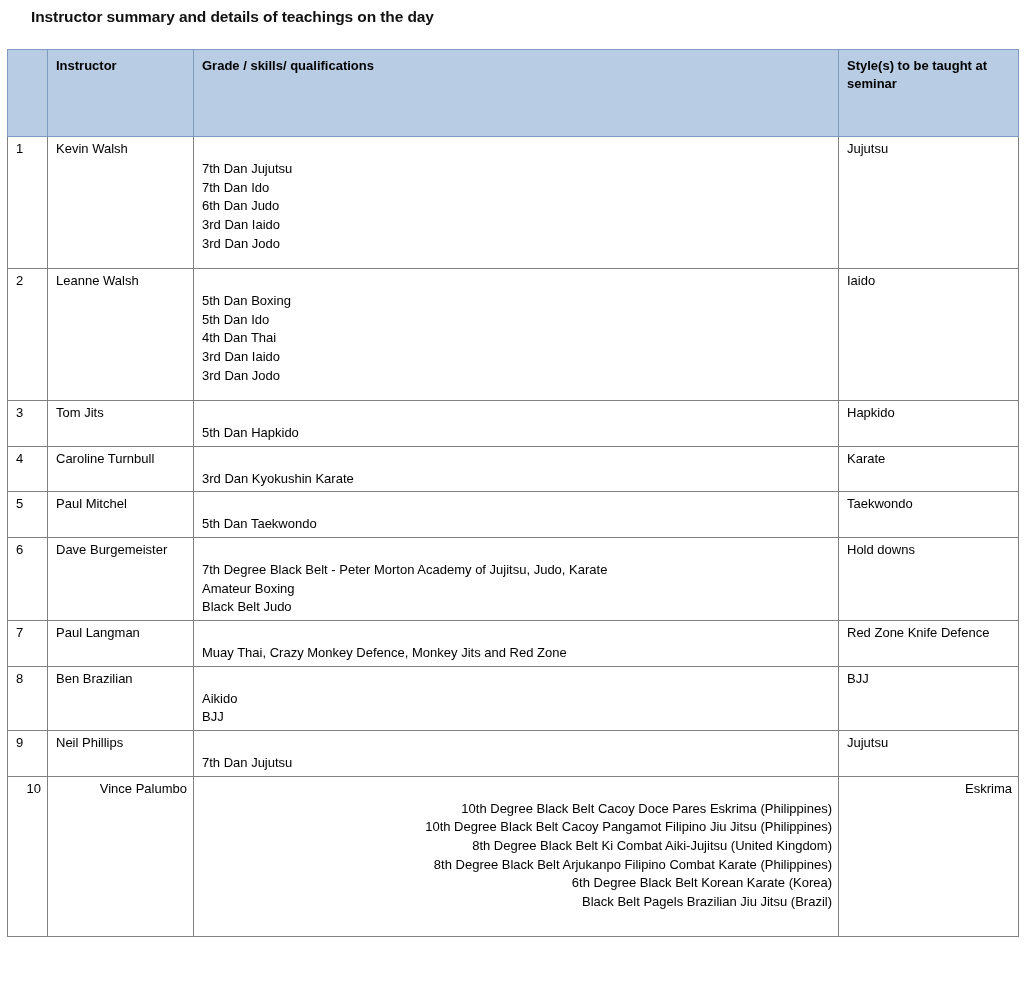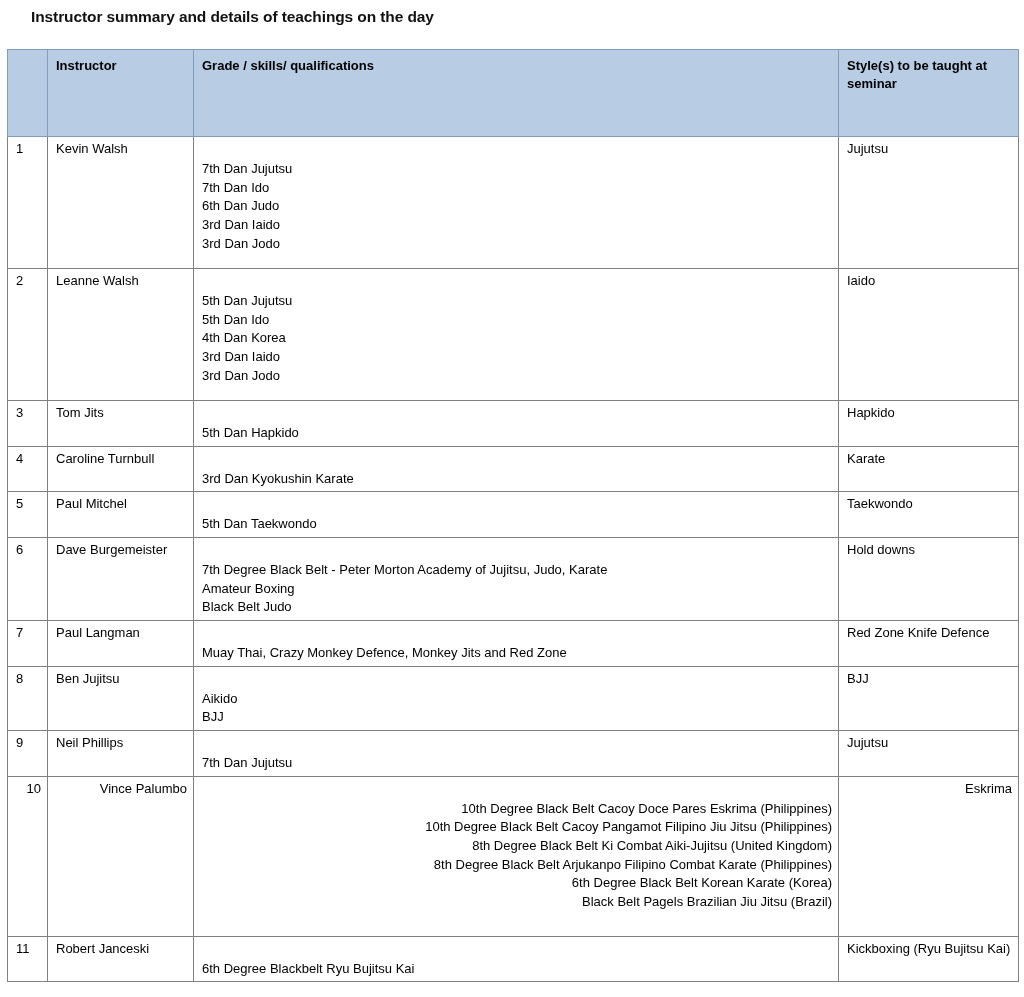"5th Dan Jujutsu" span.ml { text: Jujutsu -> Boxing }
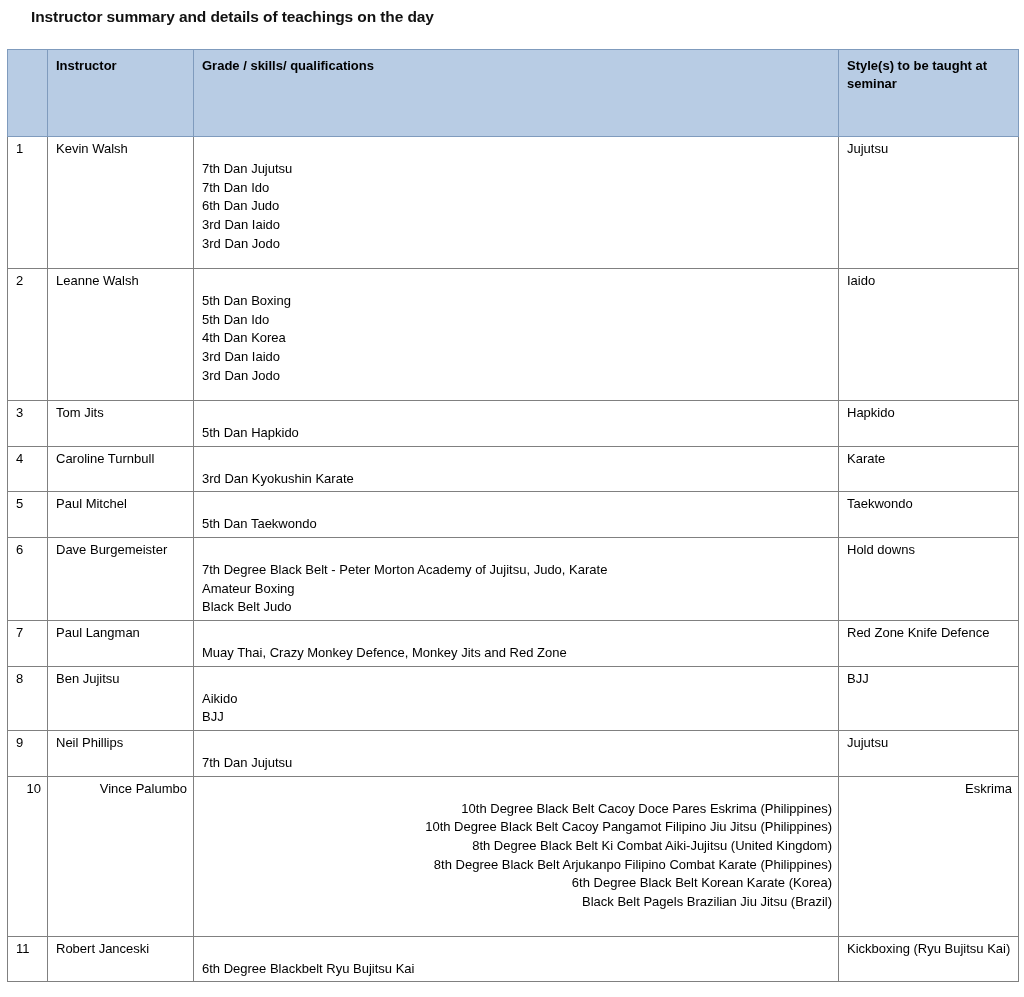"4th Dan Korea" span.ml { text: Korea -> Thai }
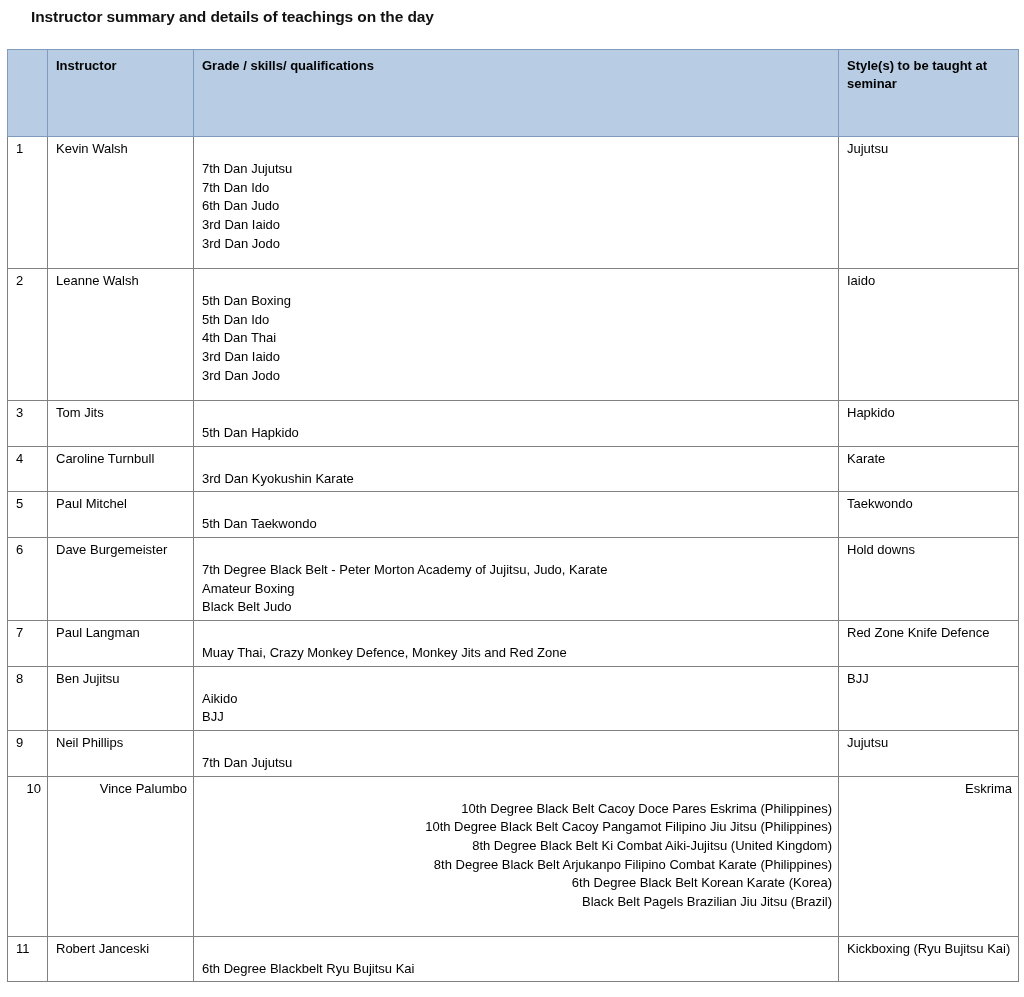"Ben Jujitsu" td.name-cell { text: Jujitsu -> Brazilian }
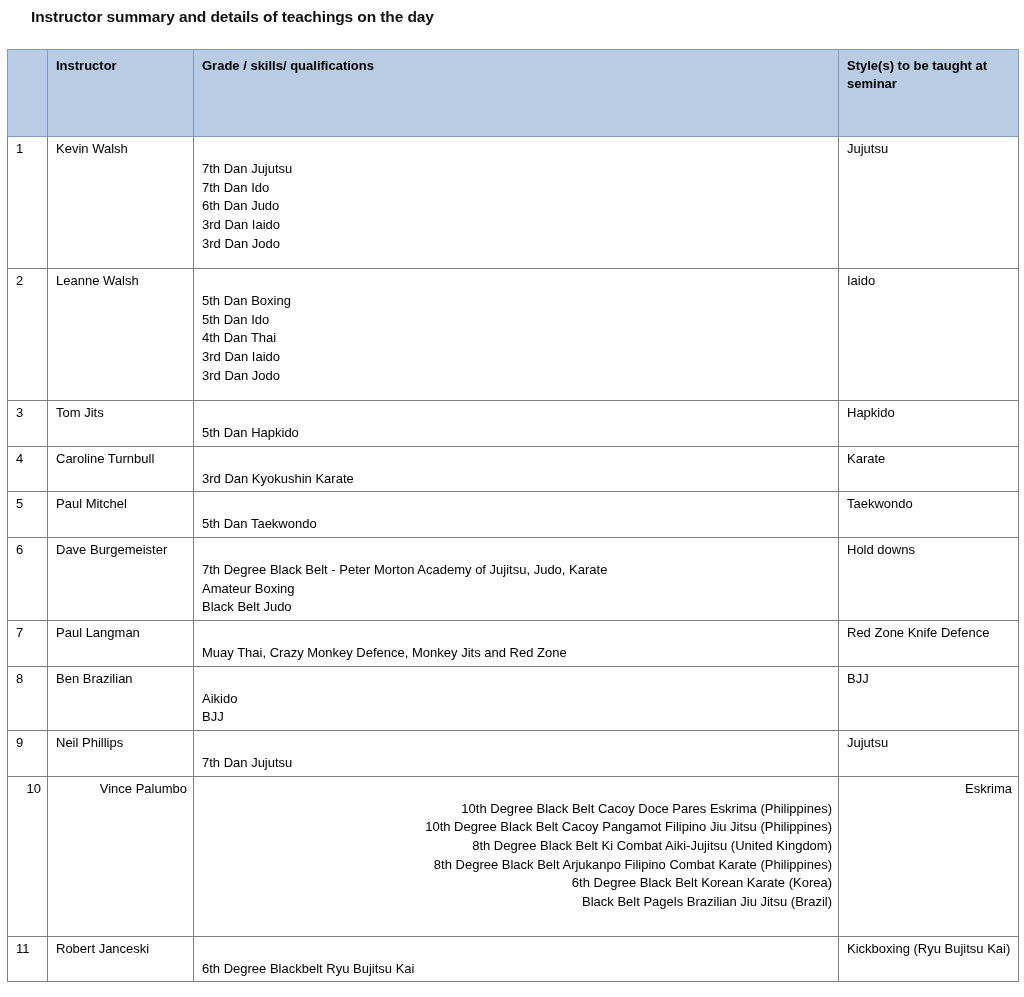"11" tr { html: <tr> <td>11</td> <td>Robert Janceski</td> <td> <span>6th Degree Blackbelt Ryu Bujitsu Kai</span> </td> <td>Kickboxing (Ryu Bujitsu Kai)</td> </tr> -> none }
